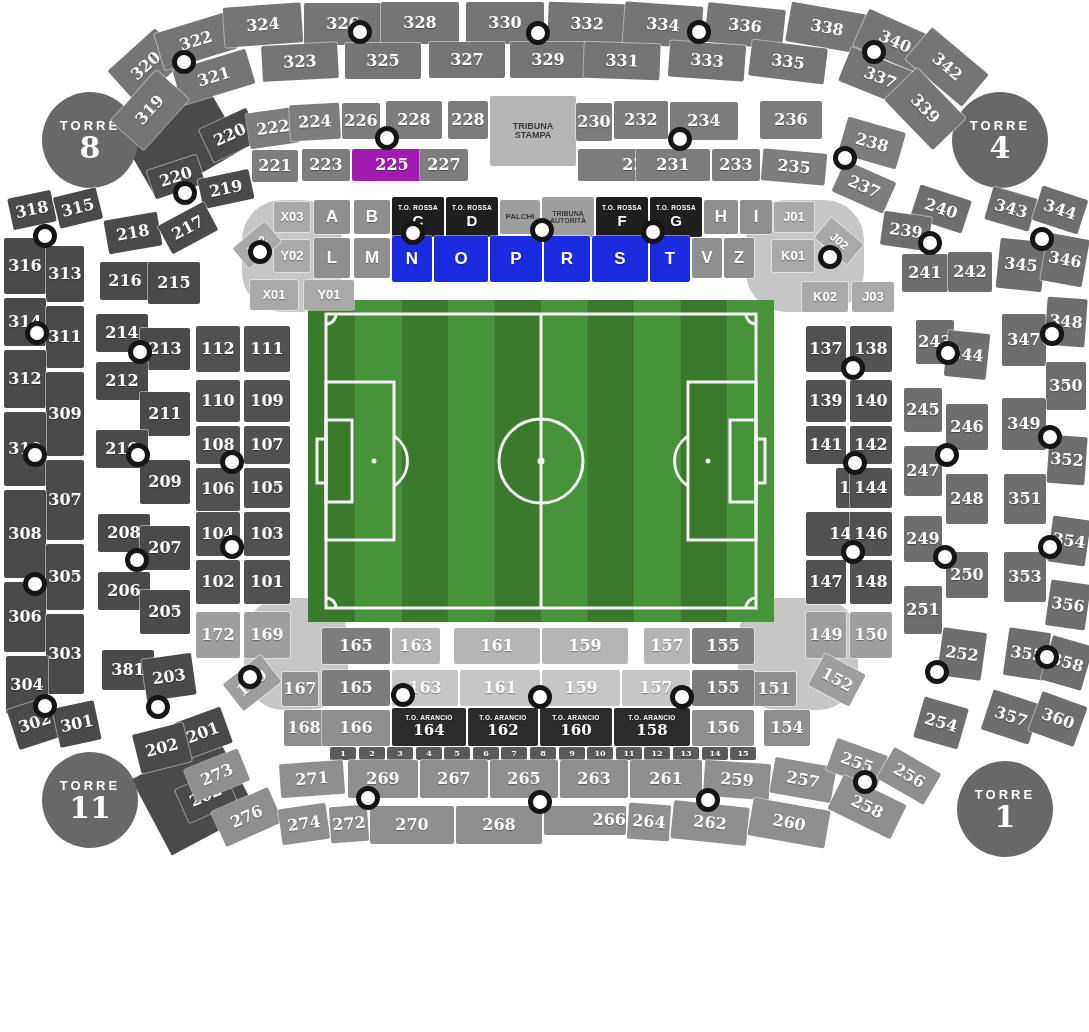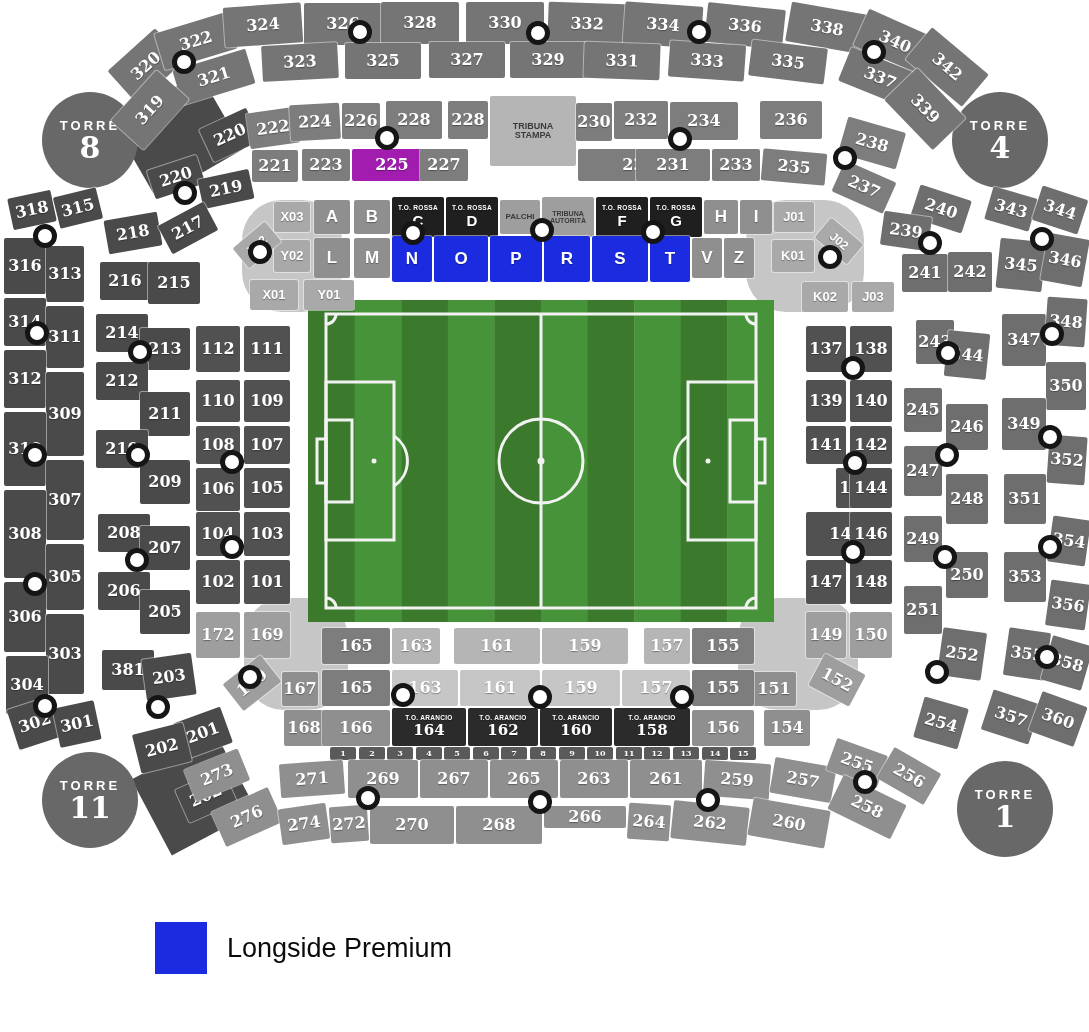"266" div.sec { height: 22px -> 29px; justify-content: none -> flex-end }
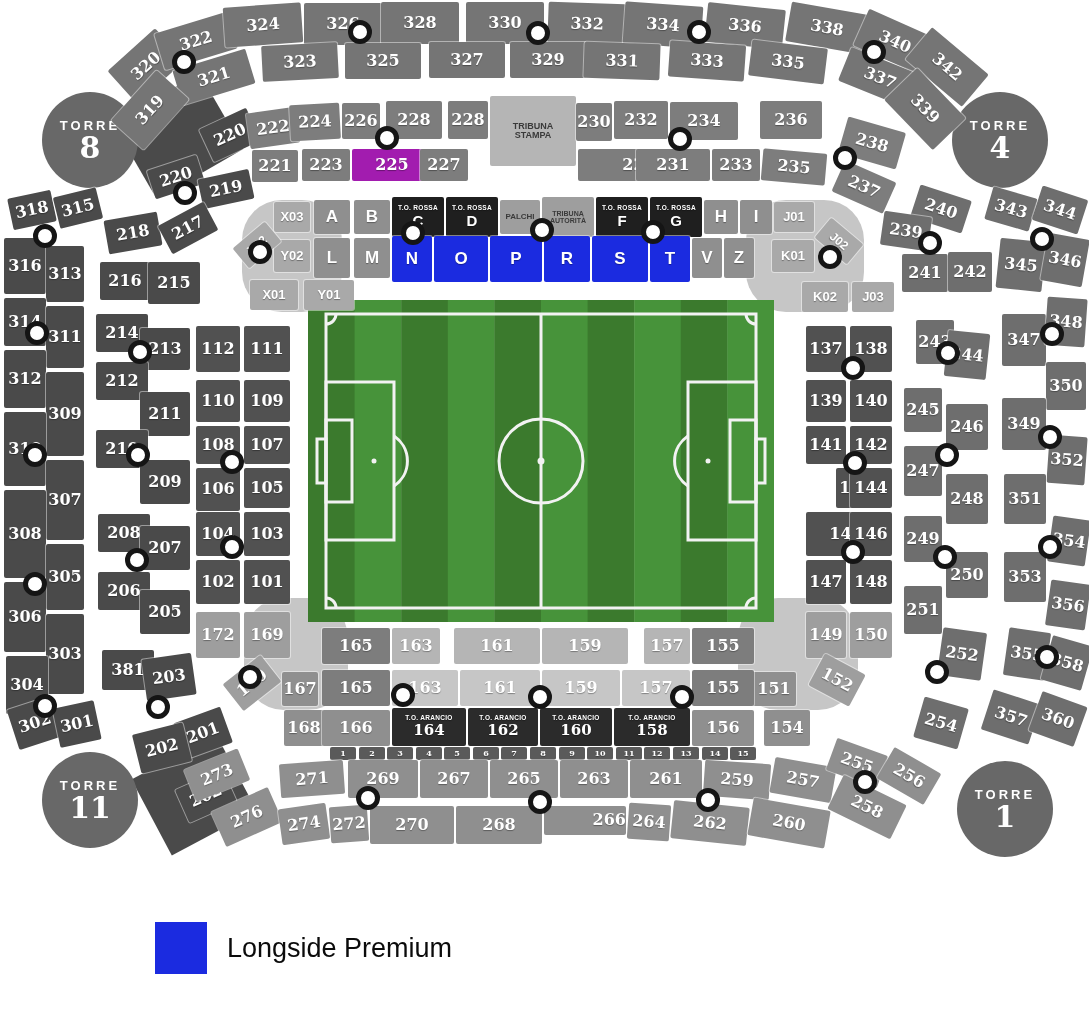"Longside Premium" div.legend { html: <div> <div></div> <div>Longside Premium</div> </div> -> none }
